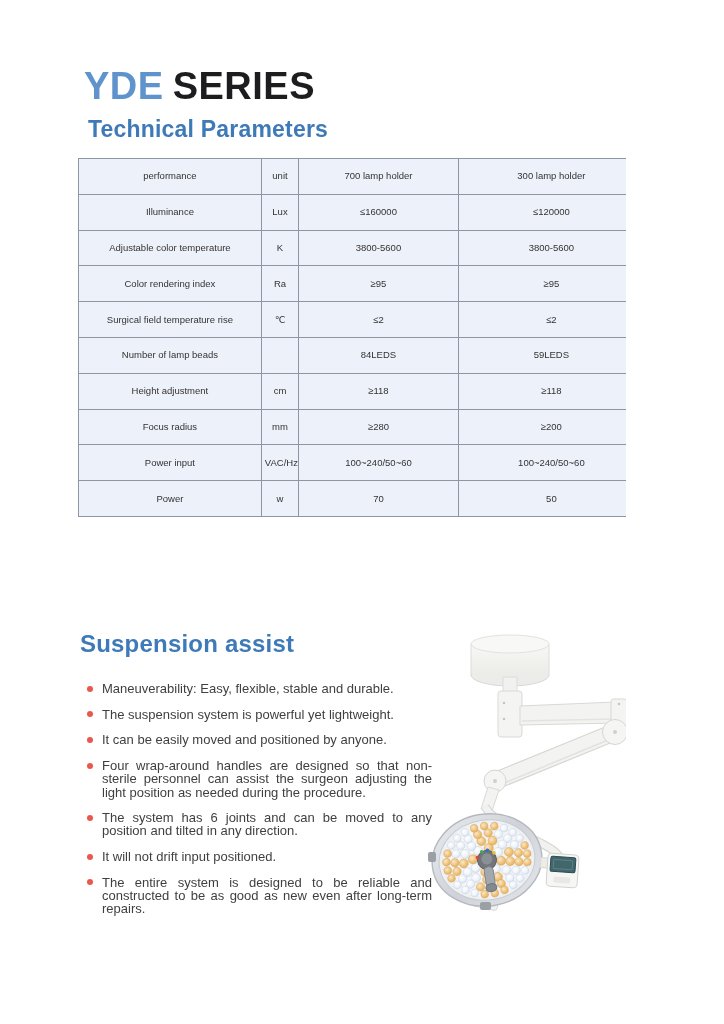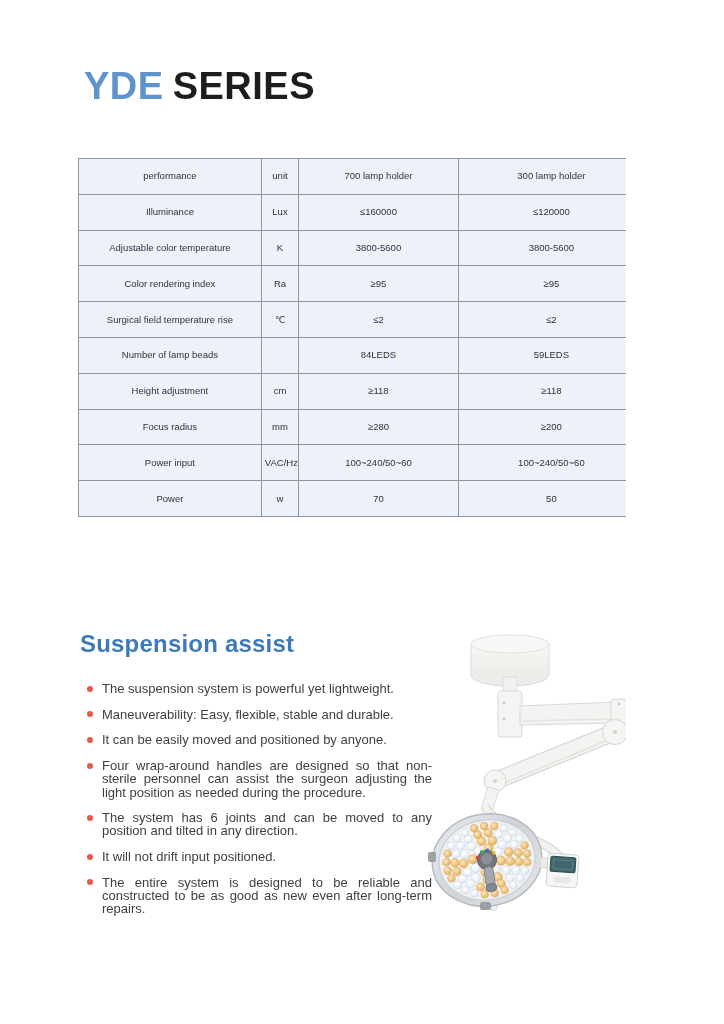"Technical Parameters" h2.subtitle { html: none -> <h2>Technical Parameters</h2> }
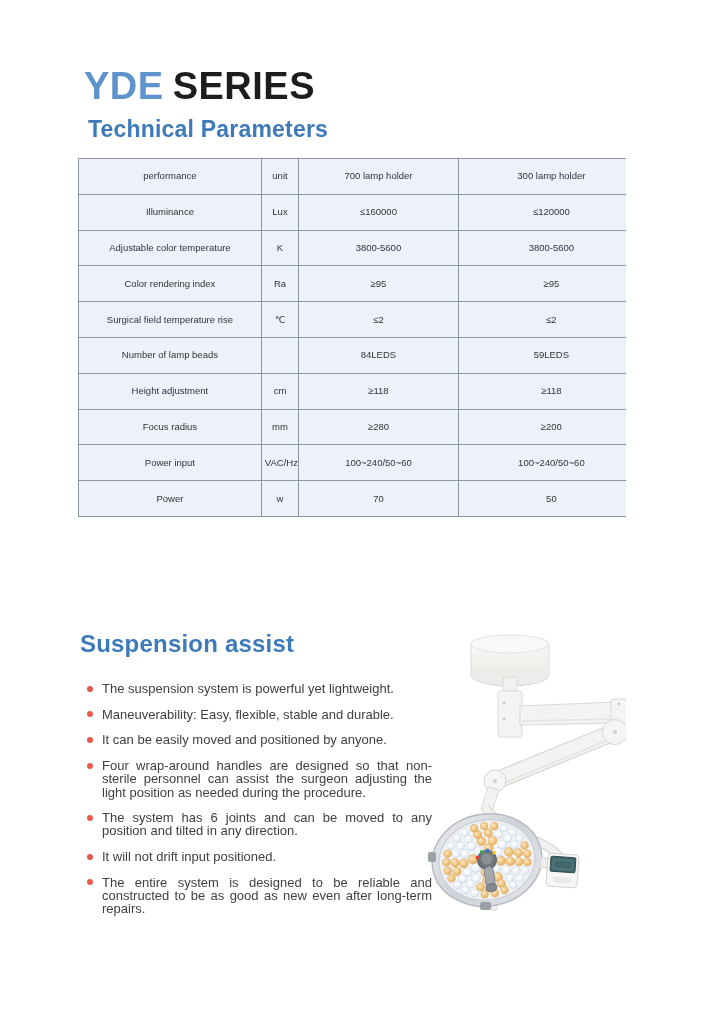"The suspension system is powerful" li { order: before "Maneuverability: Easy, flexible, stable" -> after "Maneuverability: Easy, flexible, stable" }
